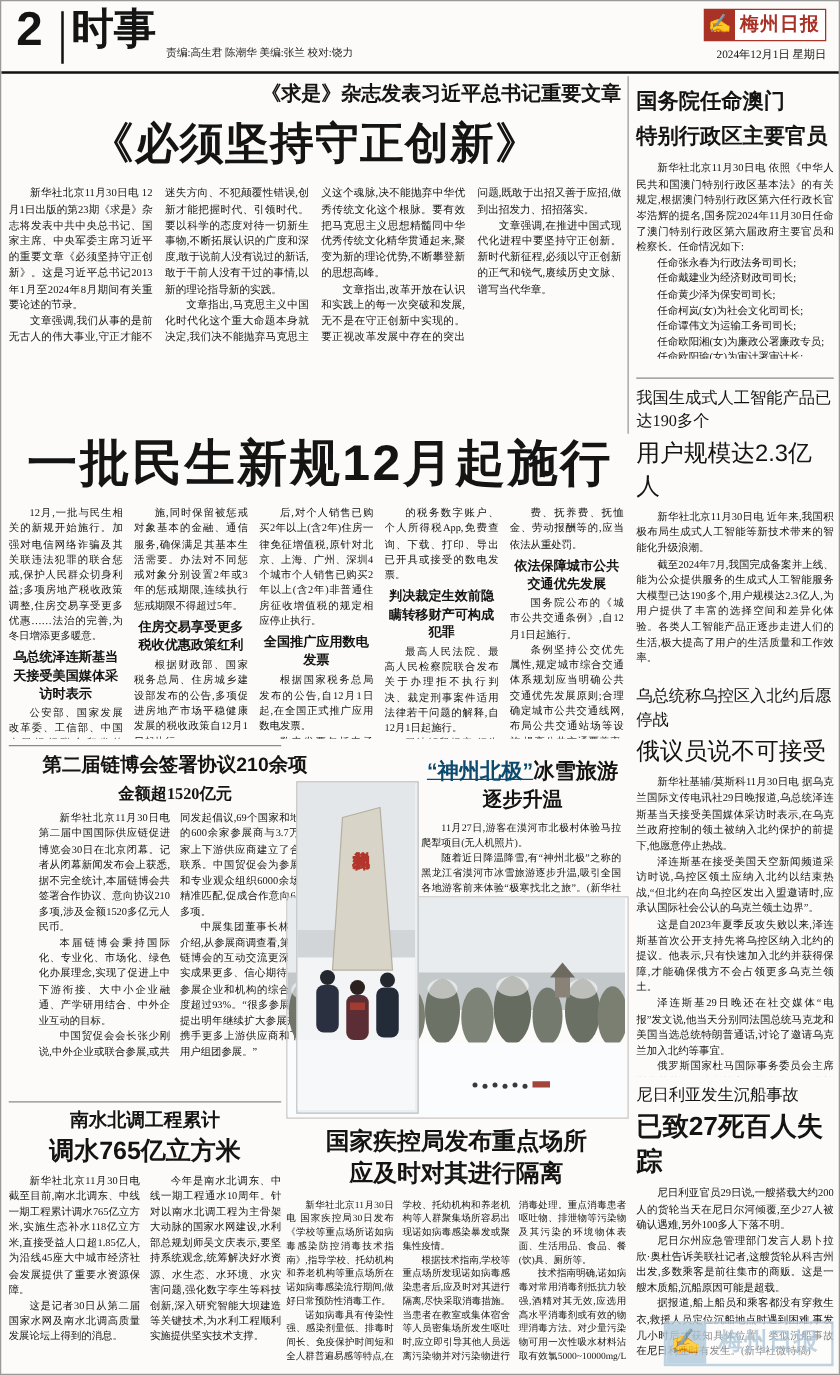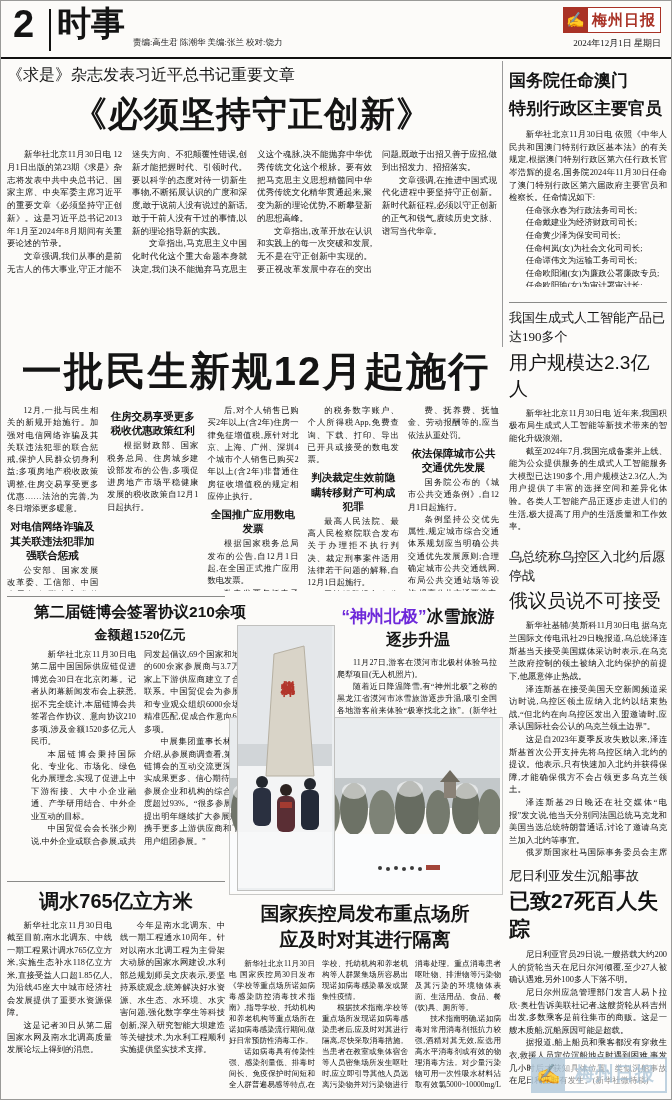"《求是》杂志发表习近平总书记重要文章" .lead-kicker { font-weight: normal -> bold; text-align: left -> right }
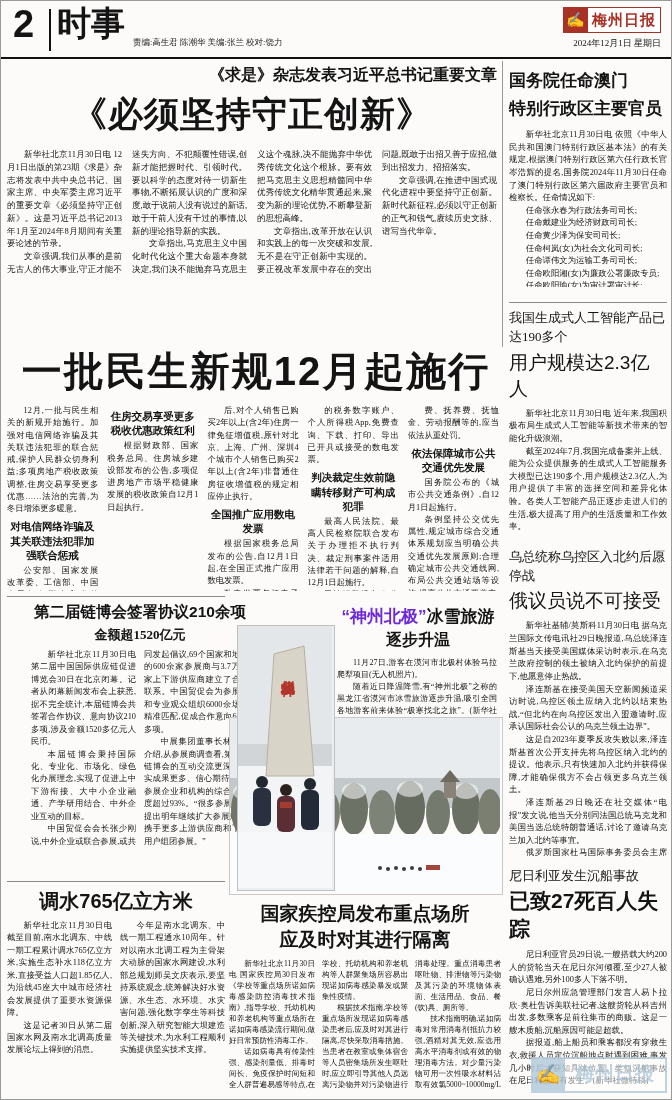"施,同时保留被惩戒对象基本的金融、通信服务,确保满足其基本生活需要。办法对不同惩" p { html: none -> <p>施,同时保留被惩戒对象基本的金融、通信服务,确保满足其基本生活需要。办法对不同惩戒对象分别设置2年或3年的惩戒期限,连续执行惩戒期限不得超过5年。</p> }
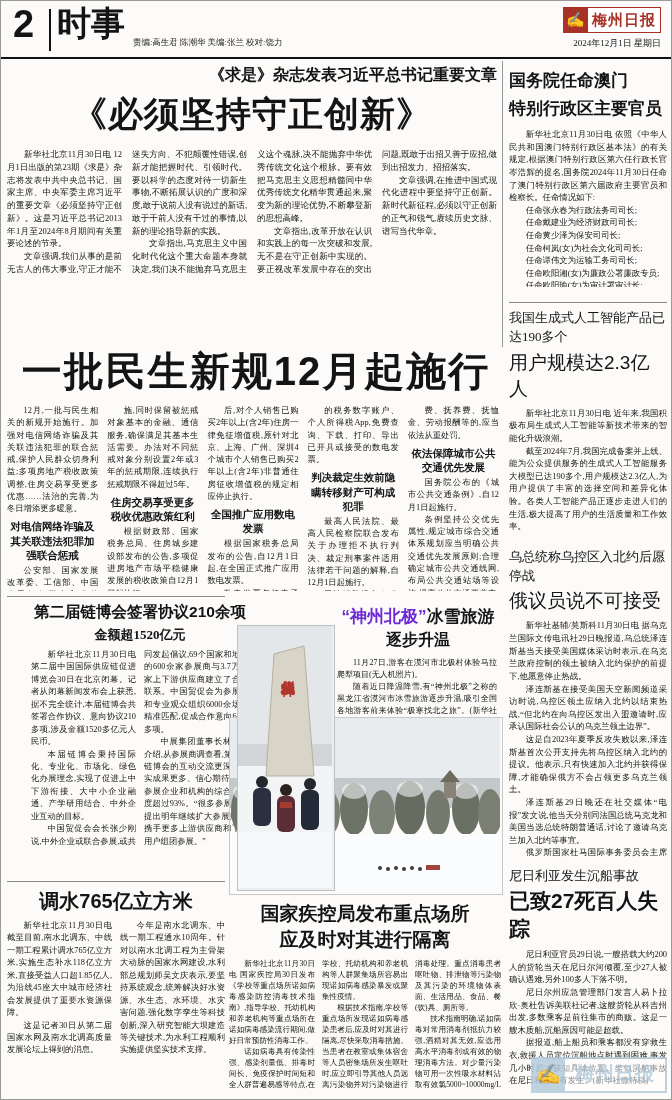"对电信网络诈骗及其关联违法犯罪加强联合惩戒" div.subhead { text: 对电信网络诈骗及其关联违法犯罪加强联合惩戒 -> 乌总统泽连斯基当天接受美国媒体采访时表示 }
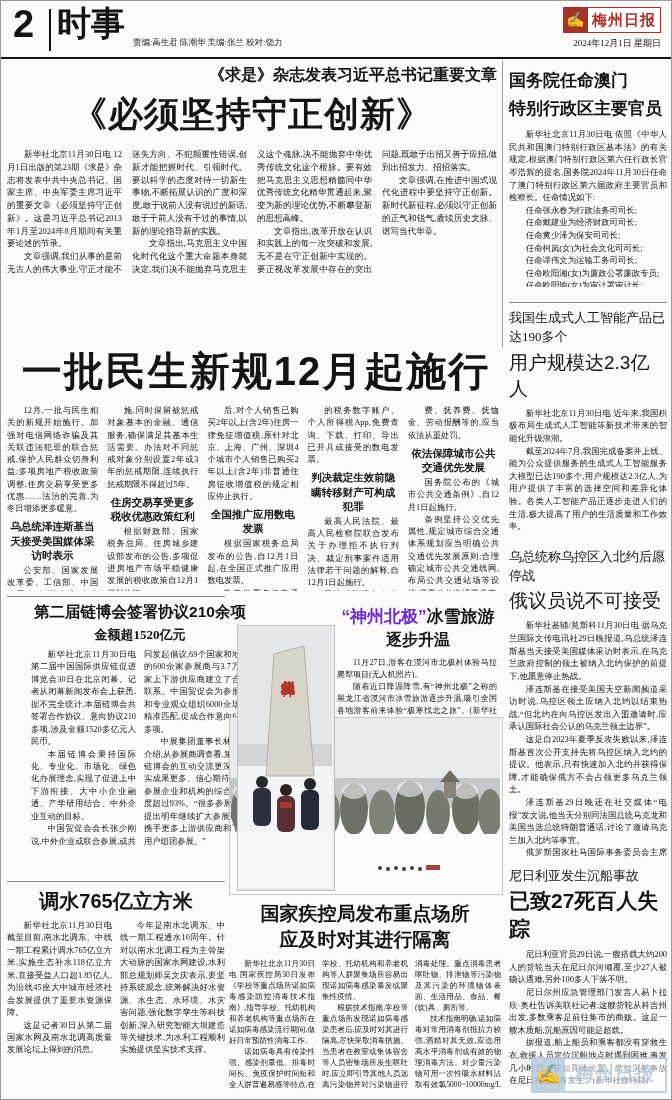"“神州北极”" .arc-t1 .blue { color: #6d28d9 -> #0c4a6e; text-decoration: none -> underline }
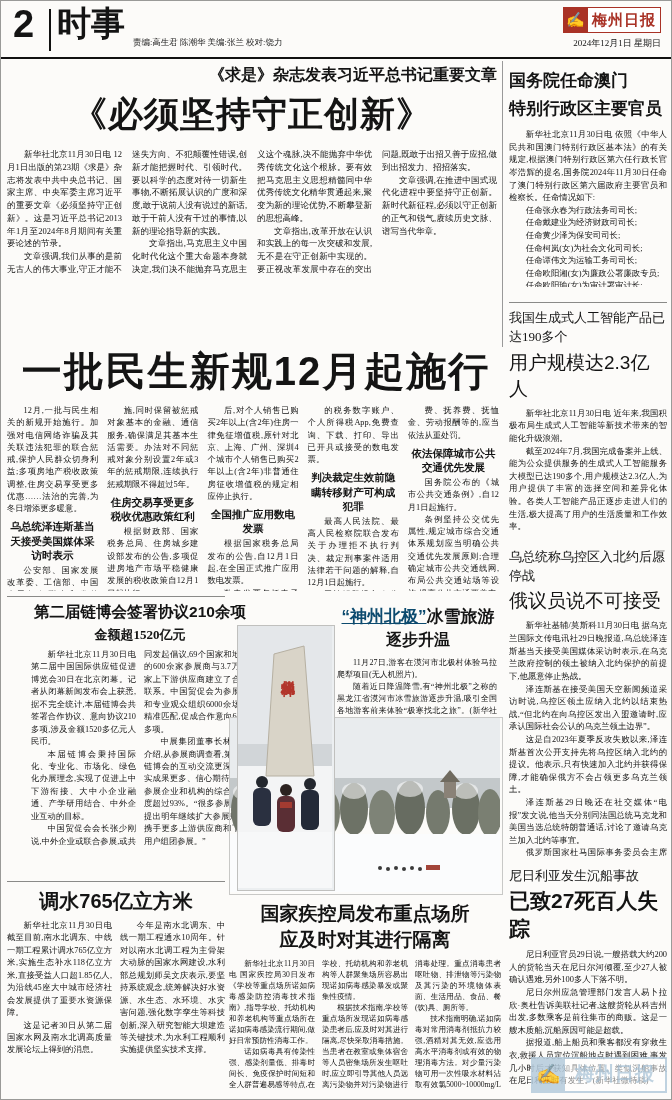"南水北调工程累计" div.water-h1 { html: none -> <div>南水北调工程累计</div> }
